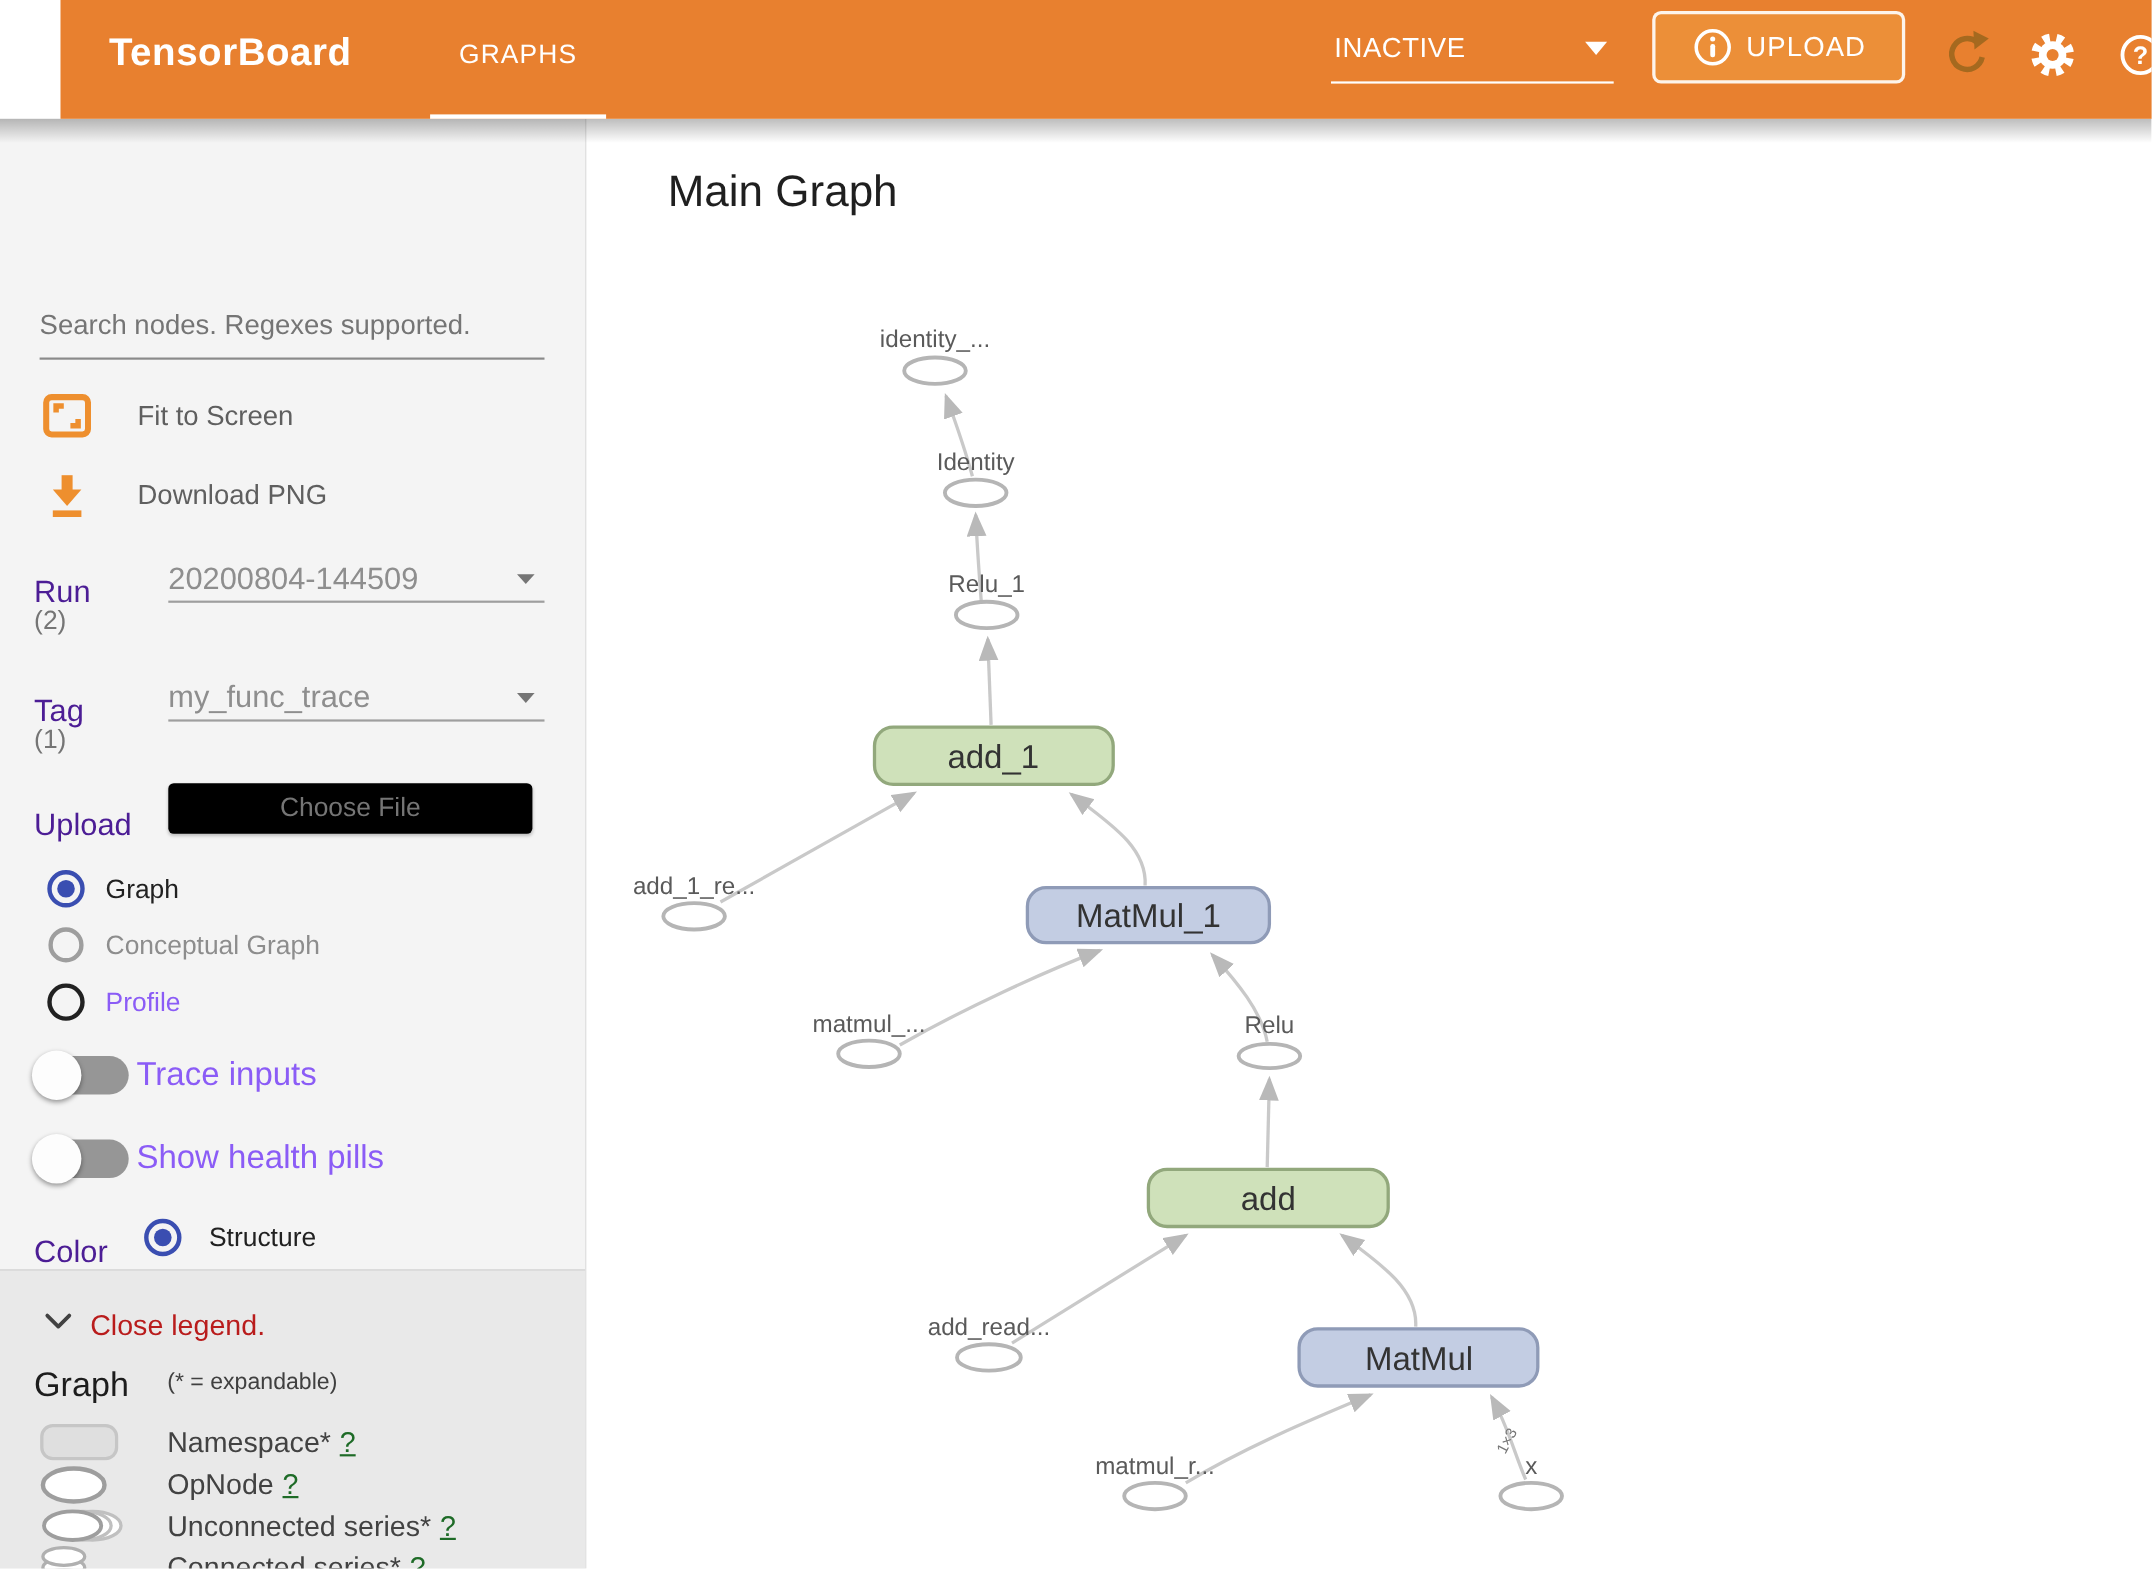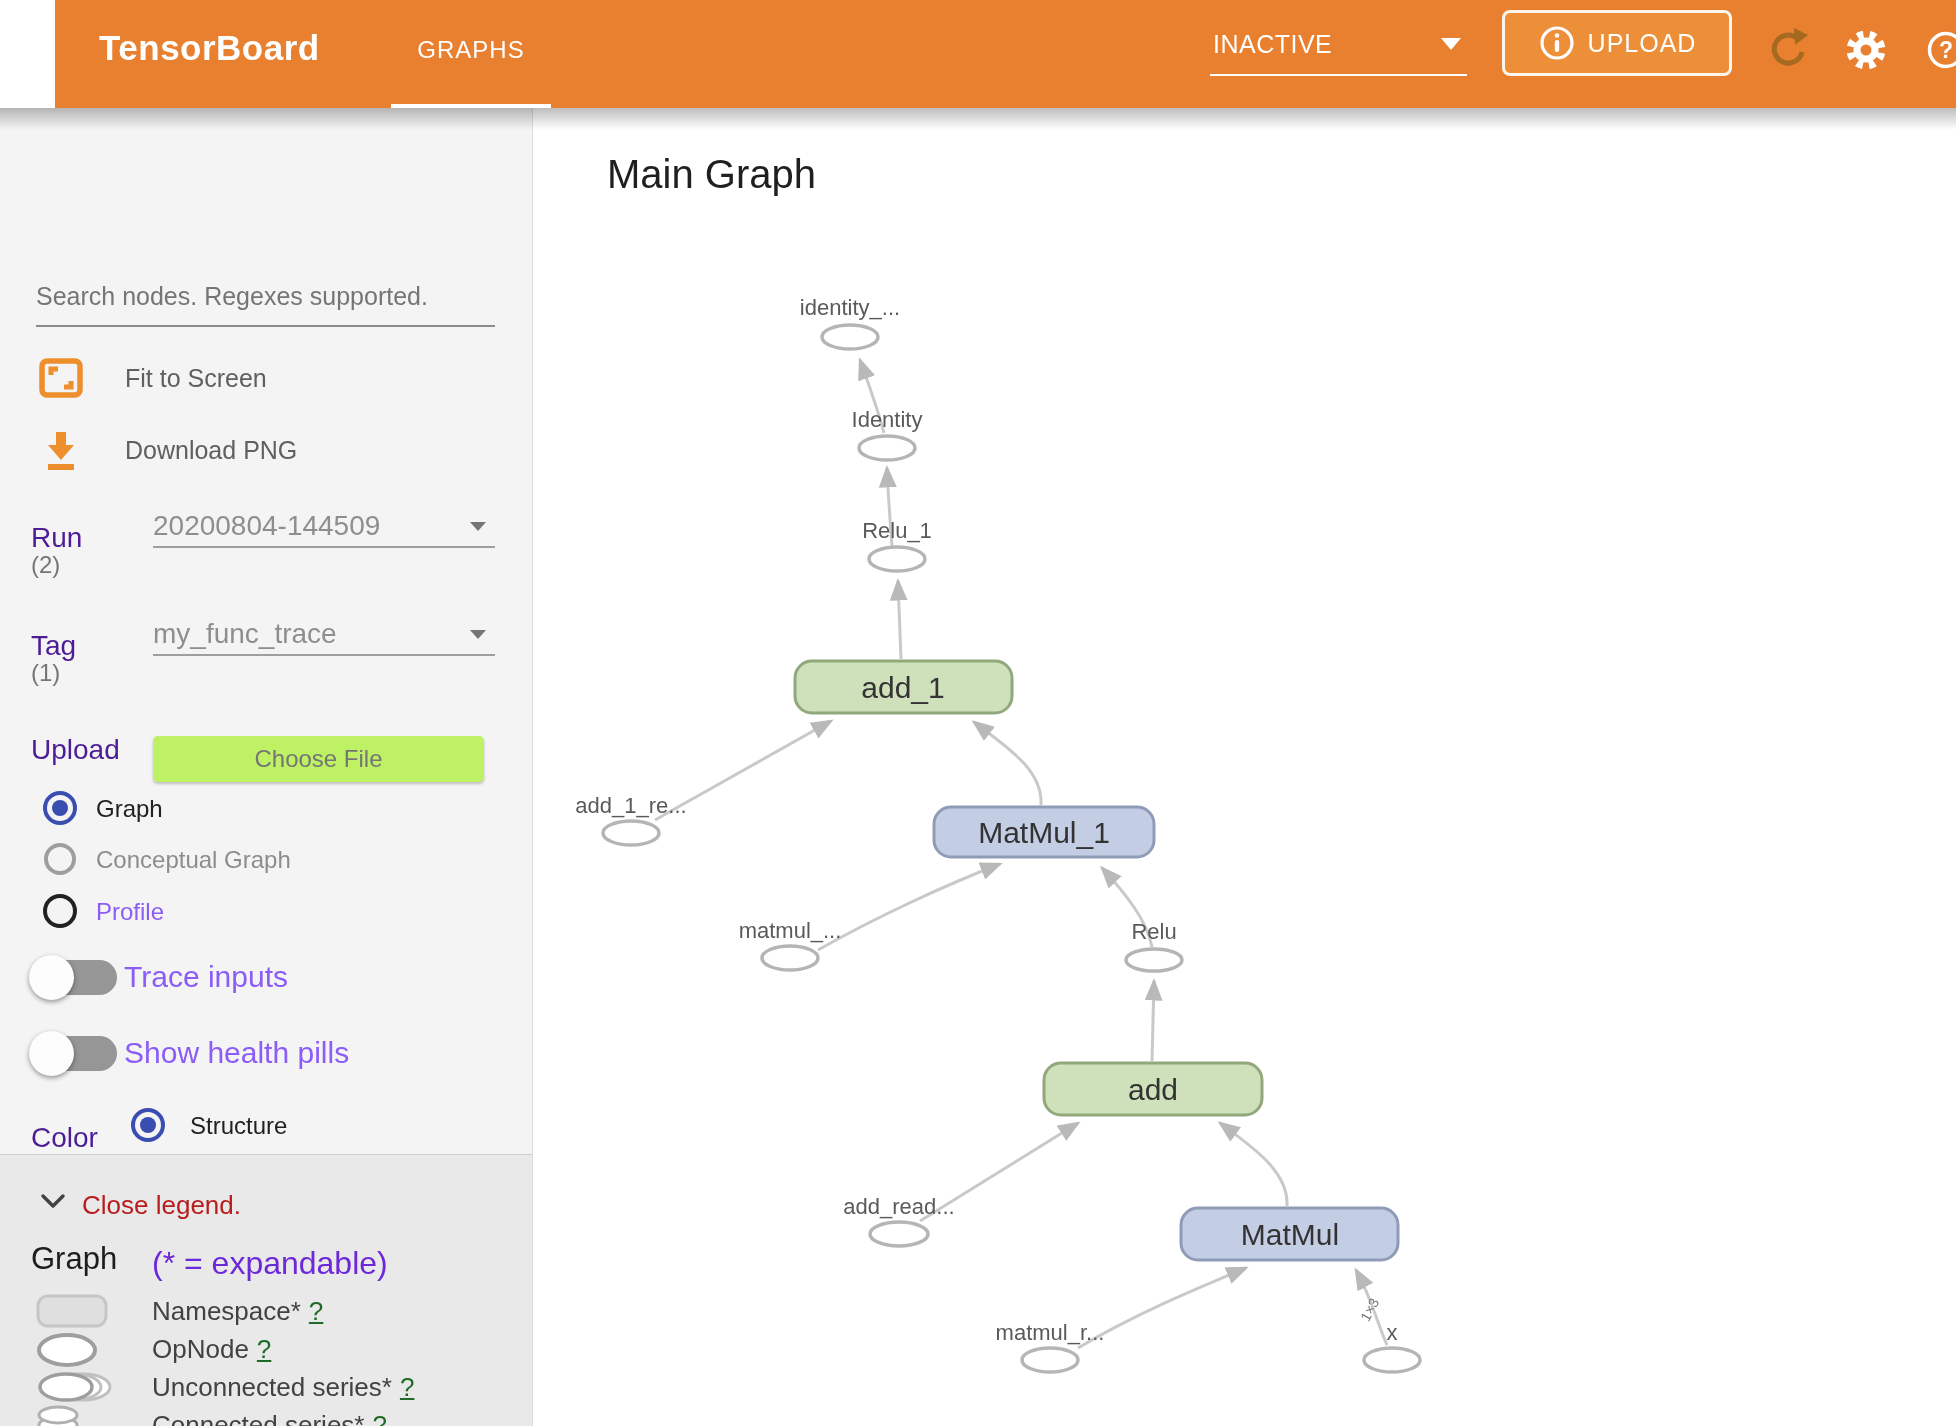"Choose File" .choose-btn { background: #bef264 -> #000000; top: 628px -> 604px }
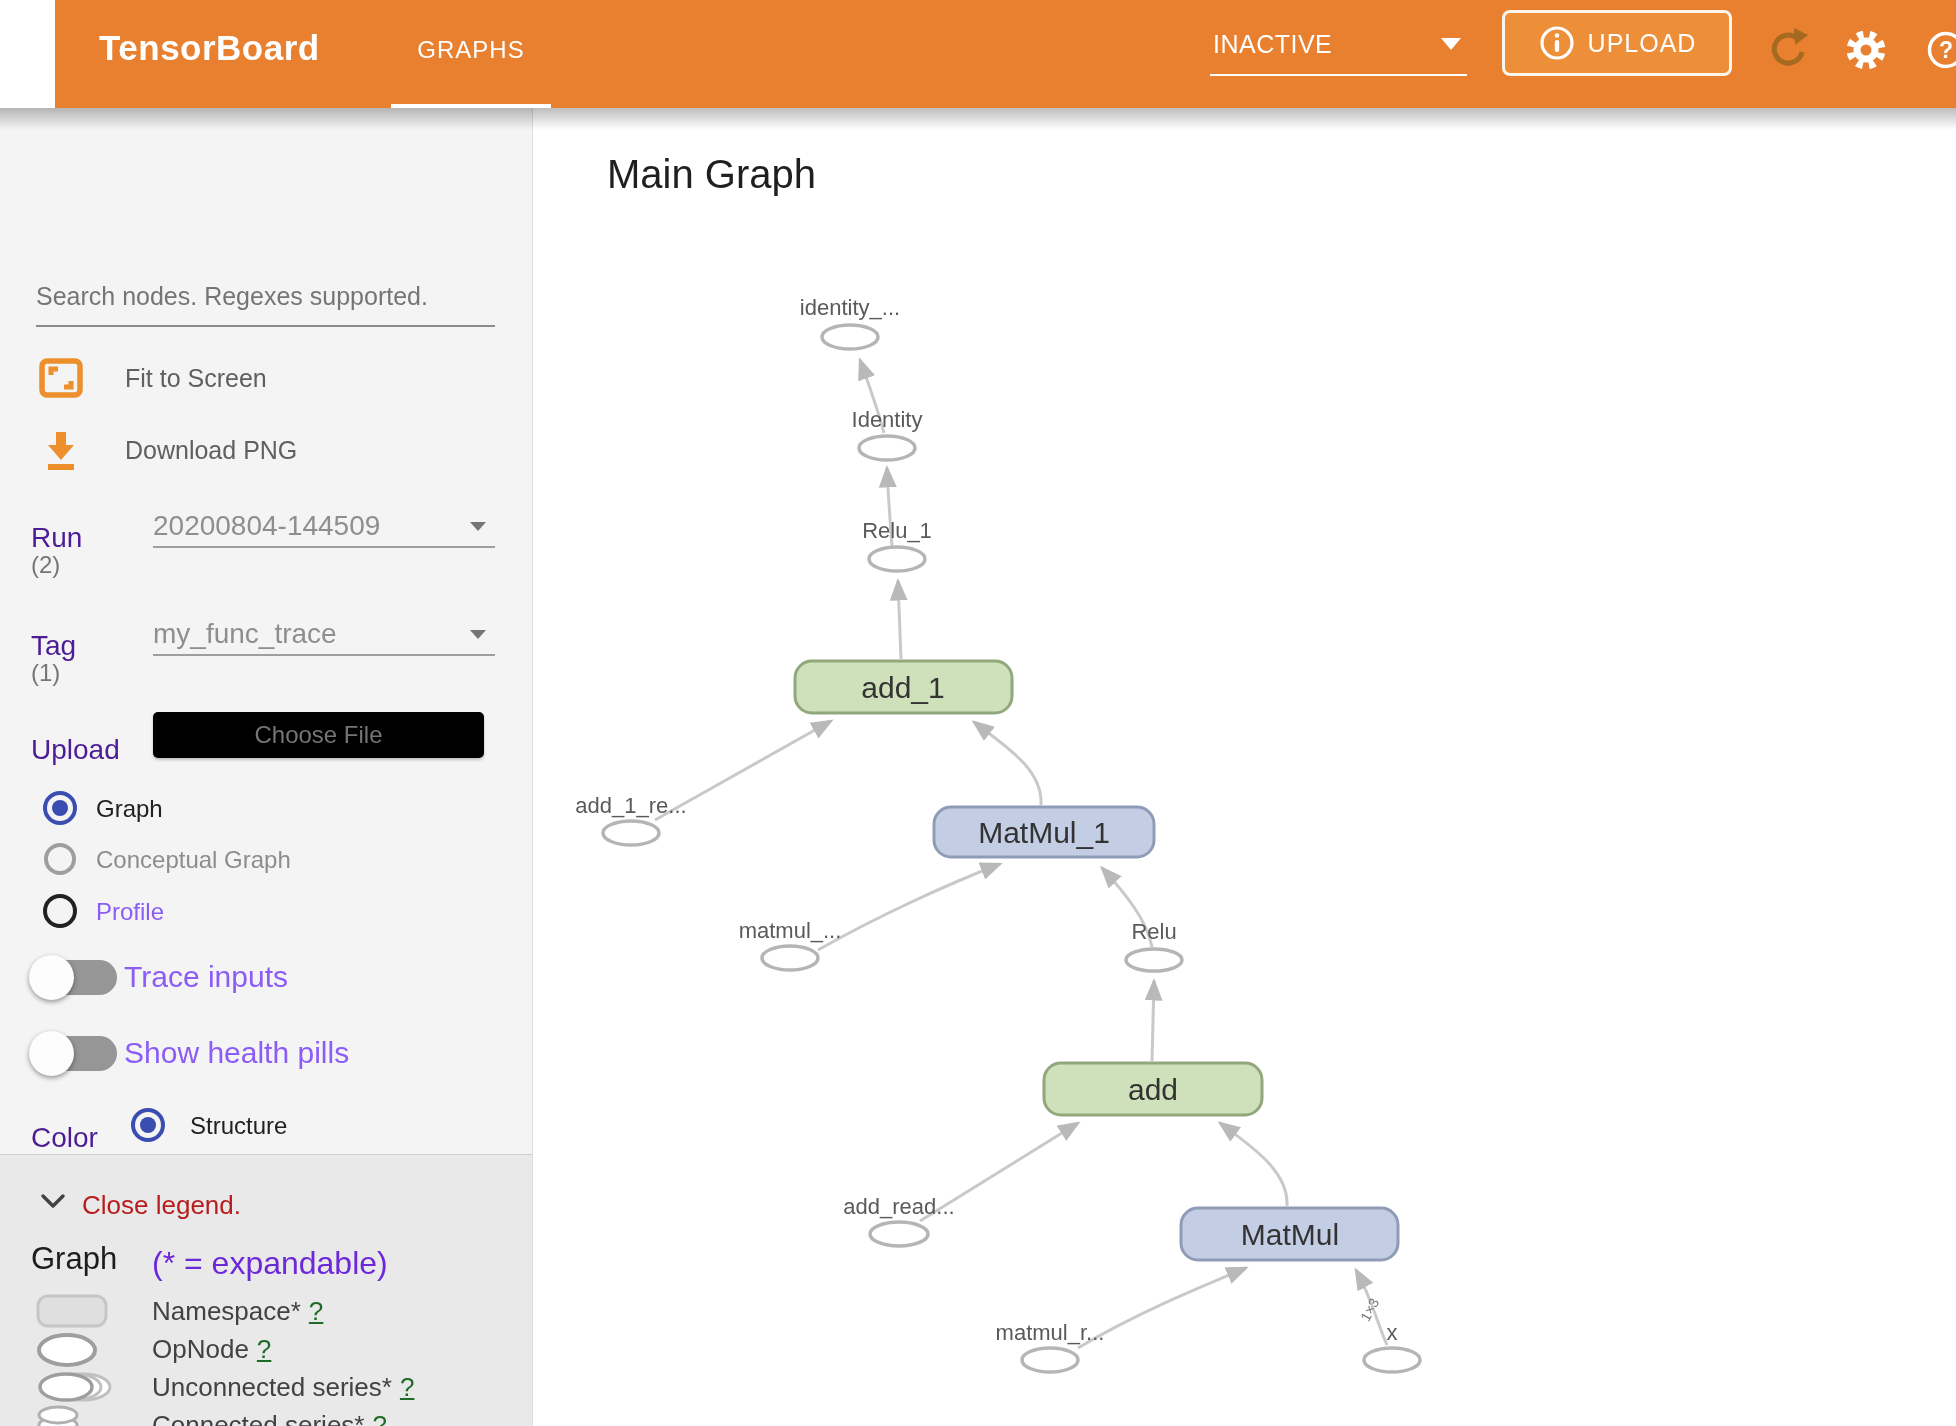"(* = expandable)" .legend-note { color: #6d28d9 -> #404040; font-size: 32px -> 21px }
